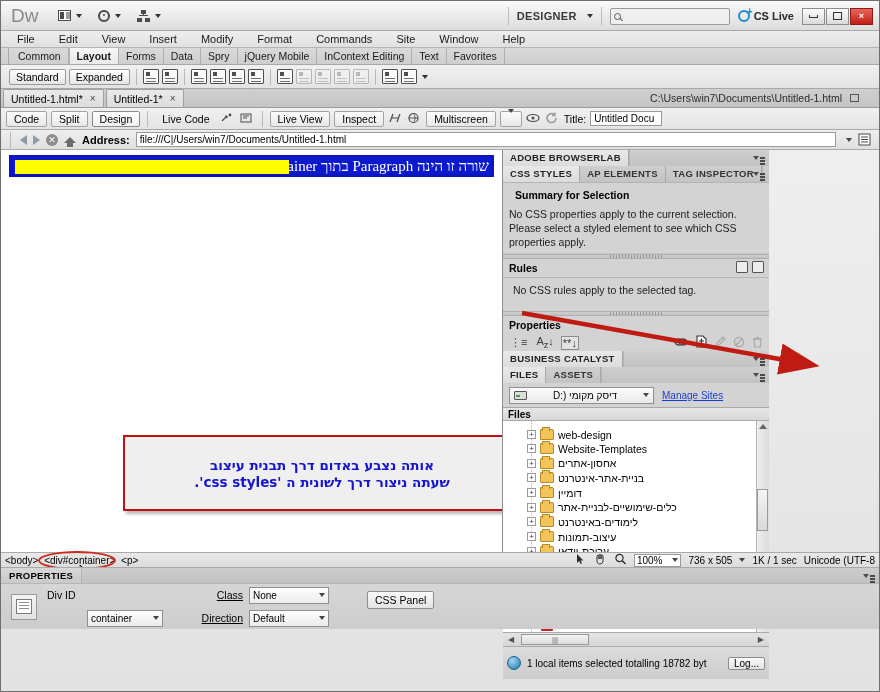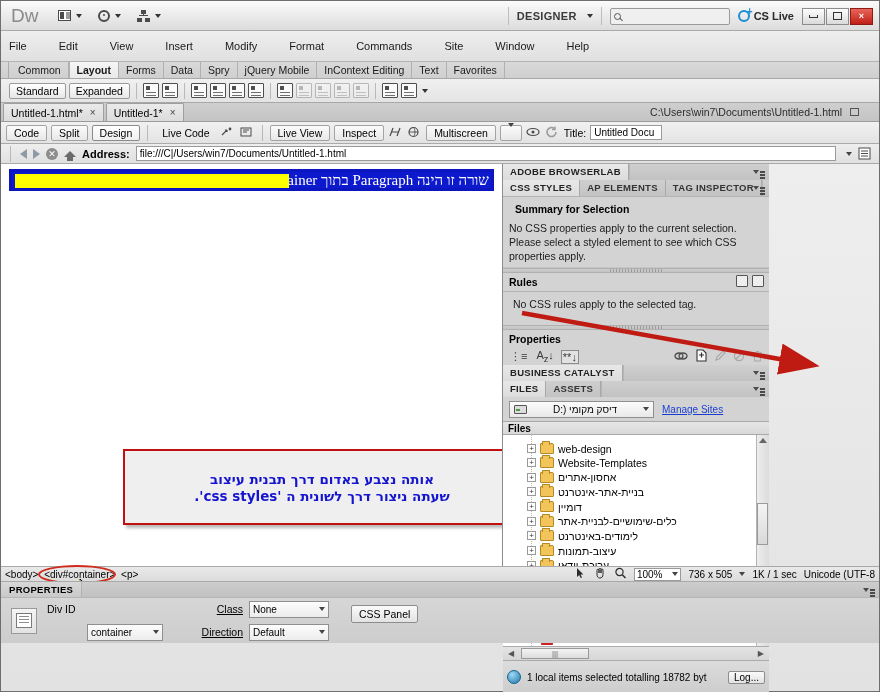"File" .menubar { gap: 16px -> 8px; height: 31px -> 17px; padding-left: none -> 8px }
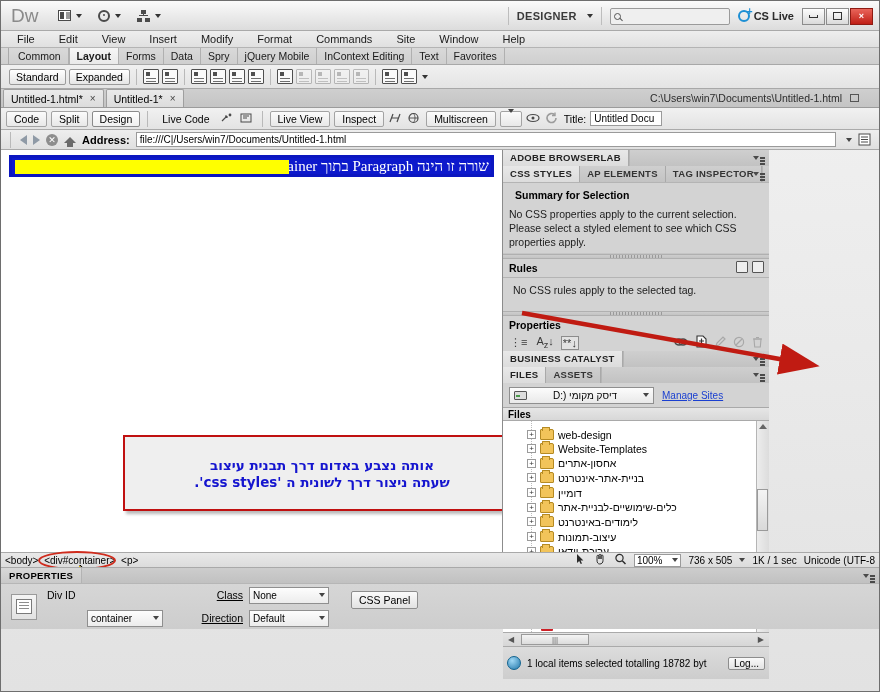"CSS Panel" div { margin-left: 12px -> 28px }
